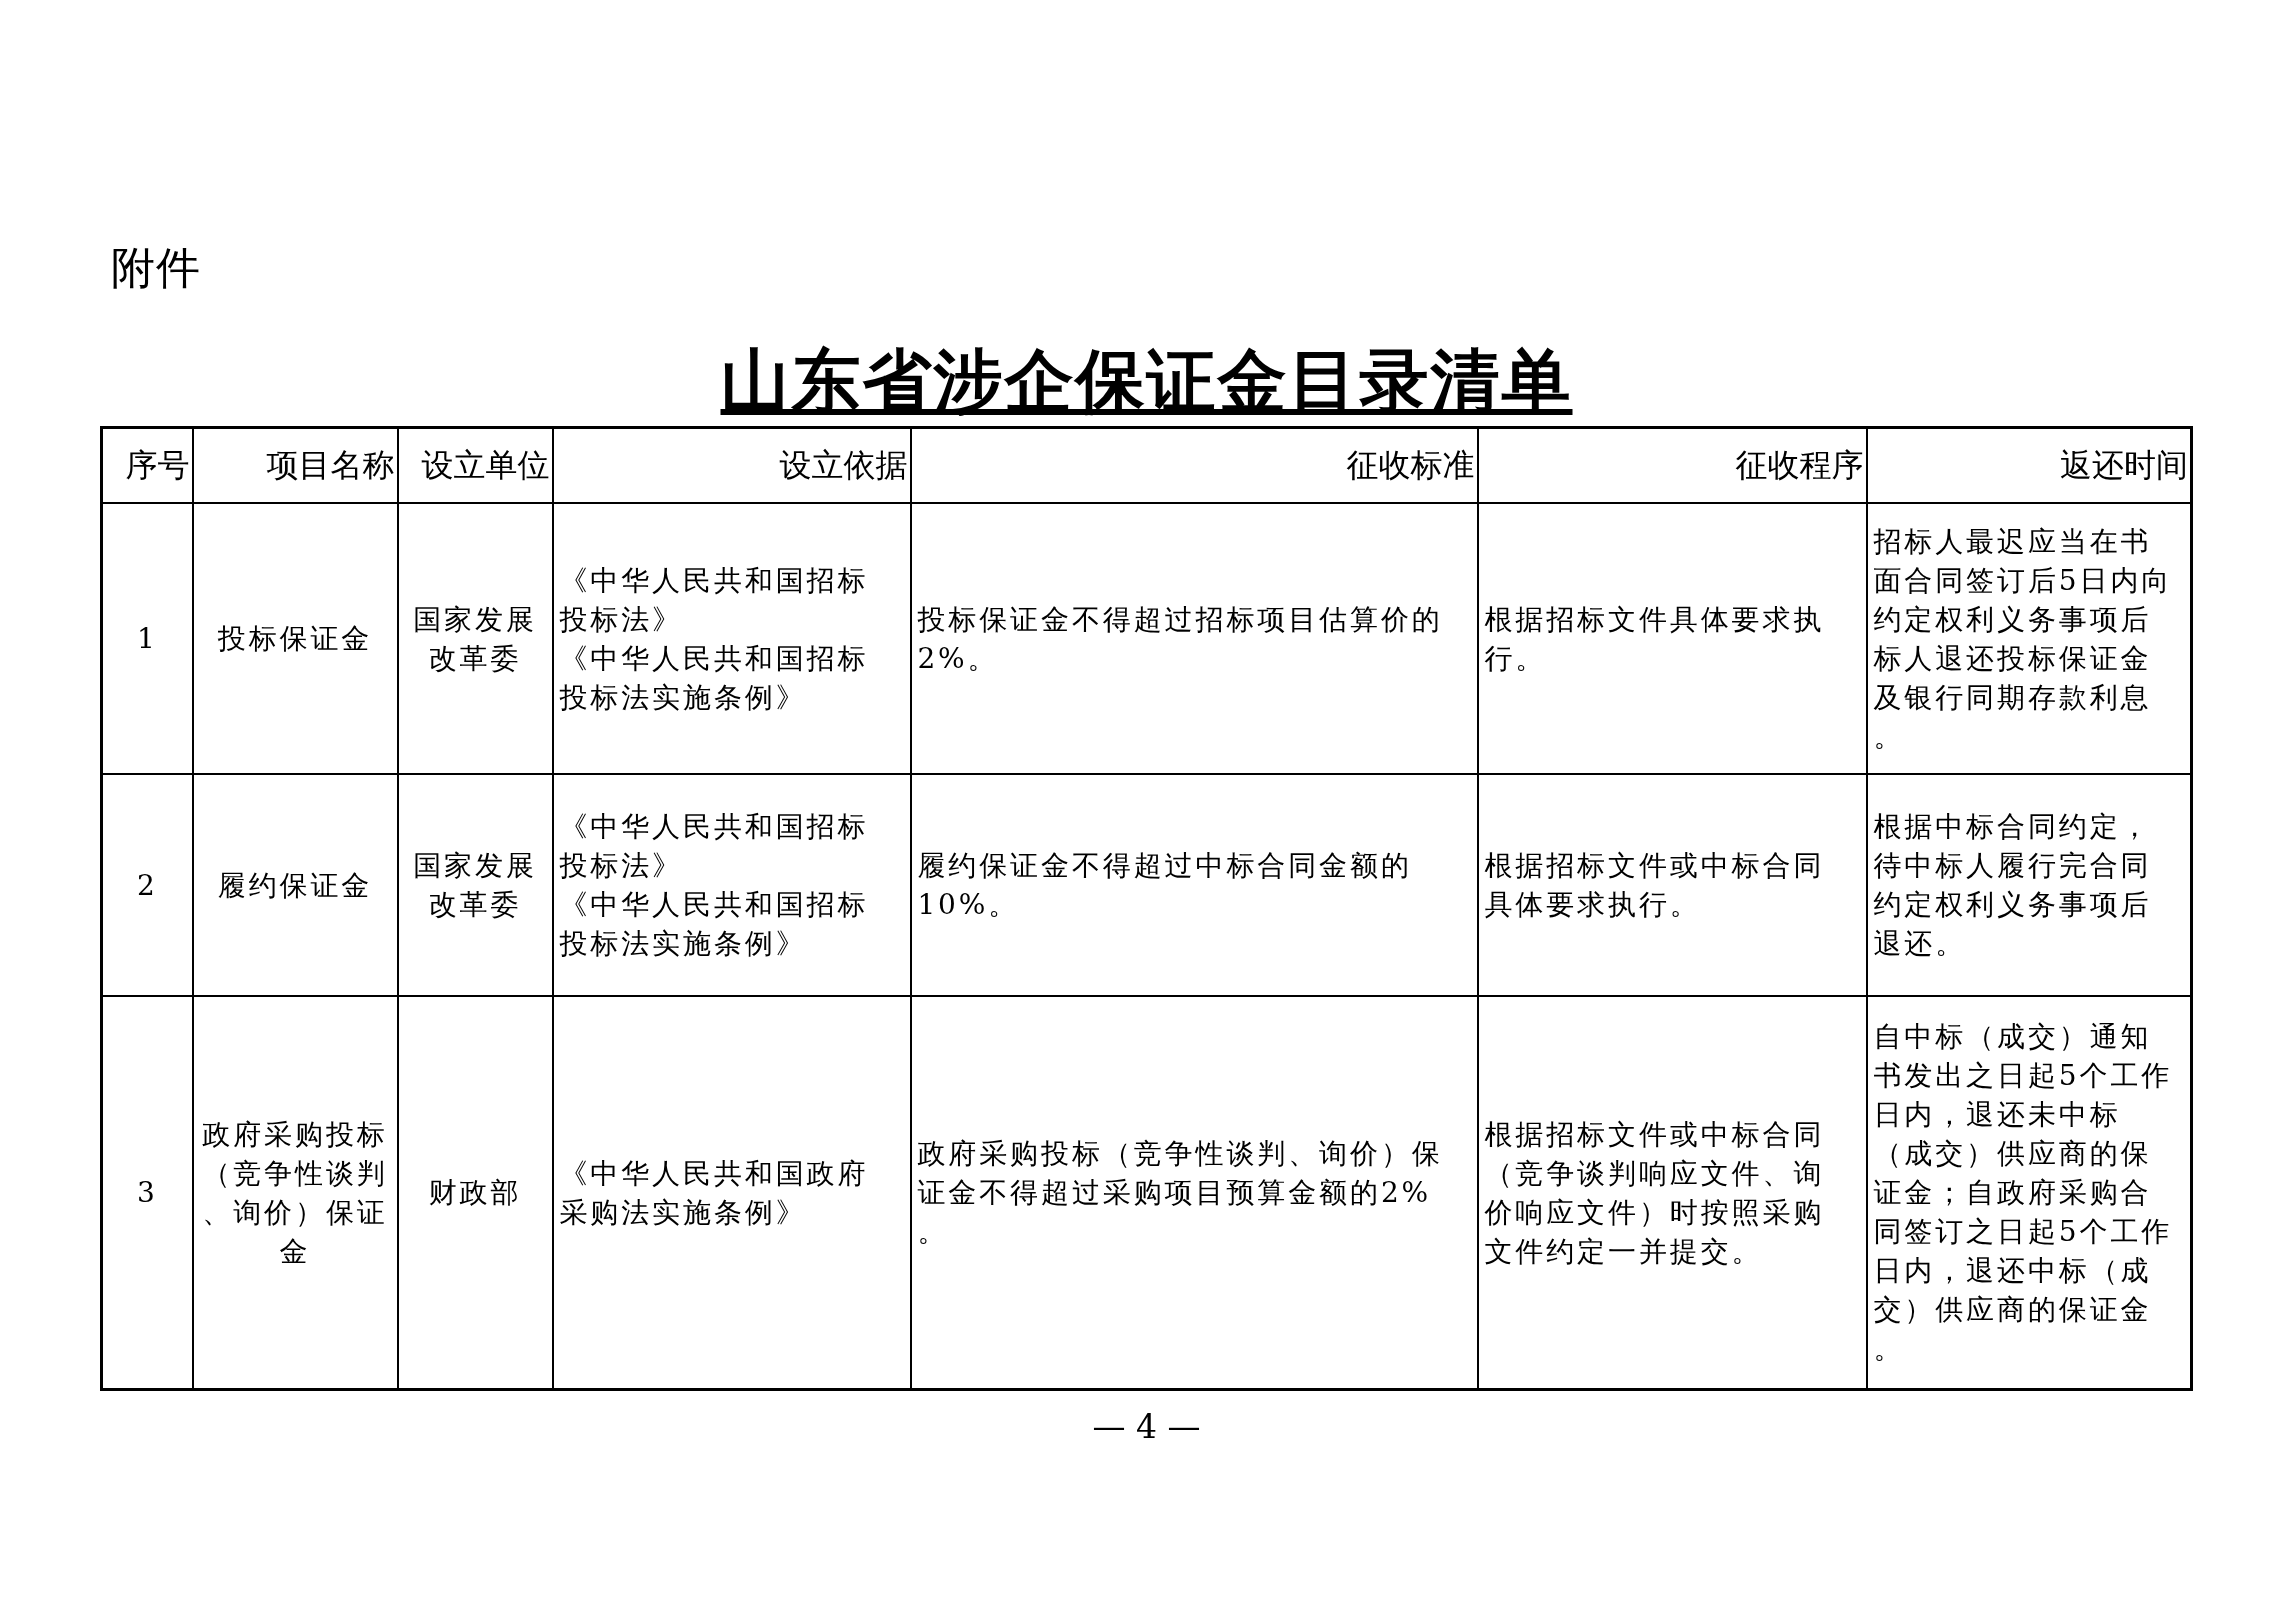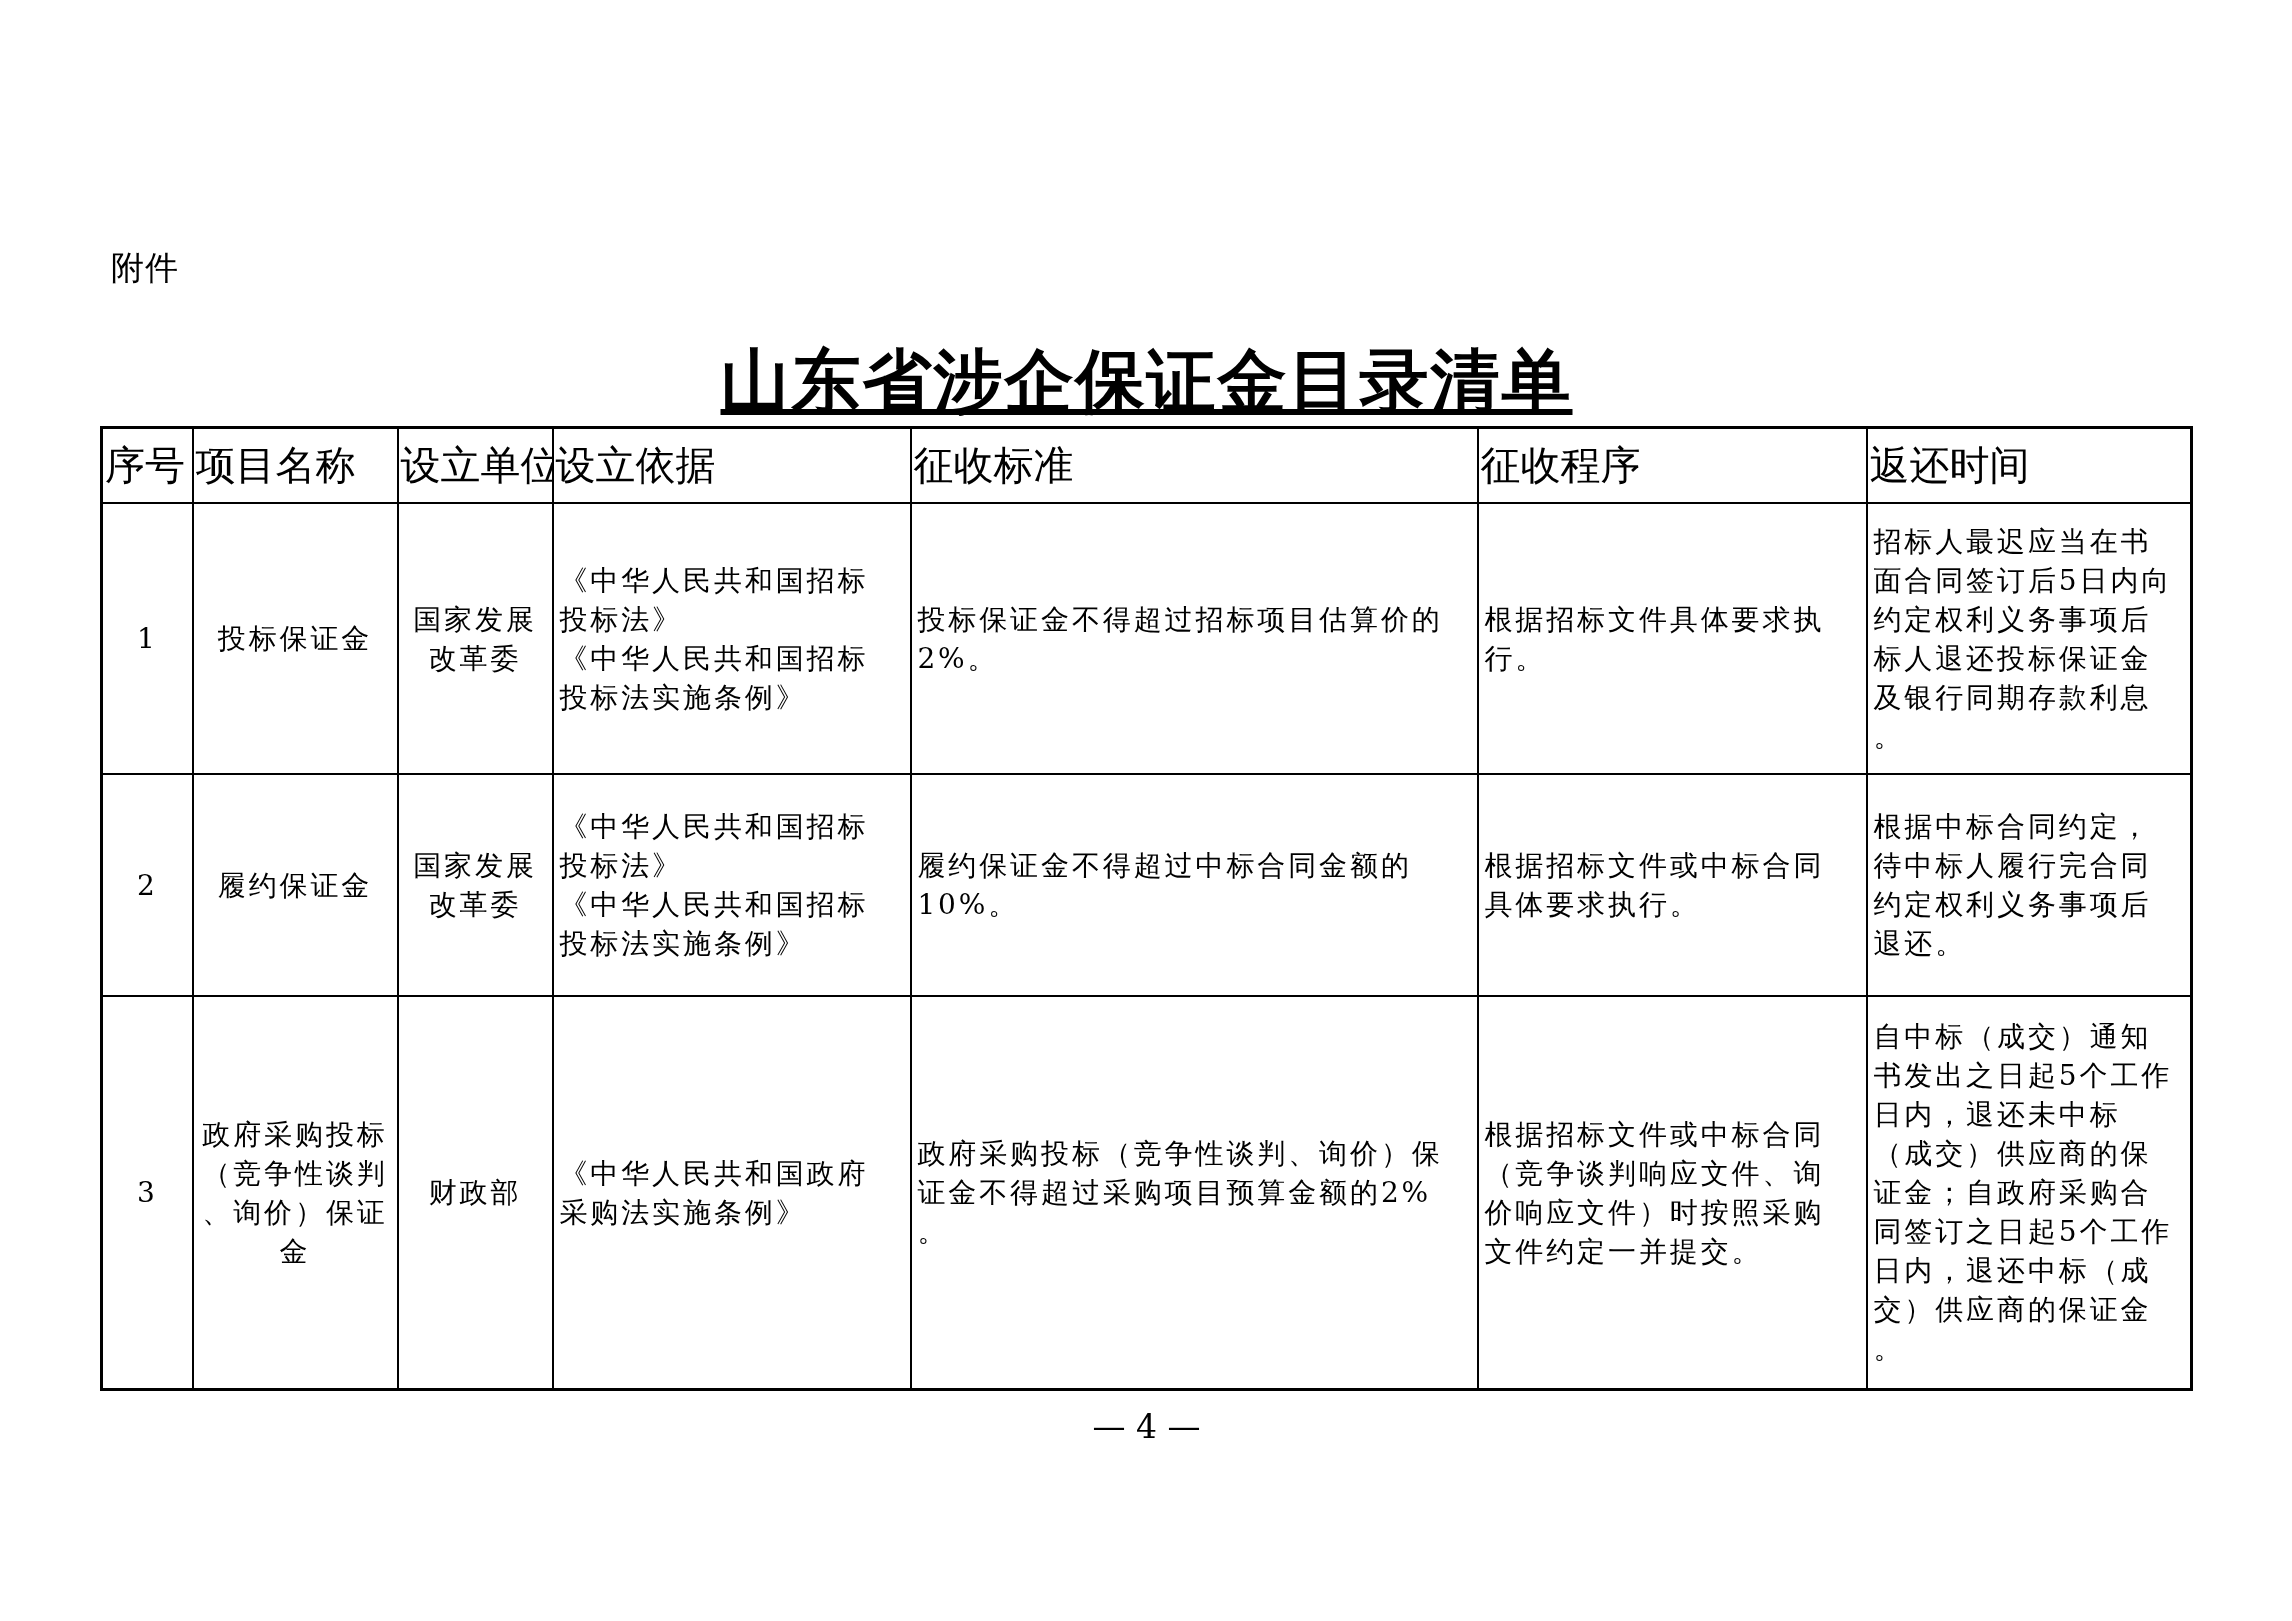"附件" .attach-label { font-size: 33px -> 44px }
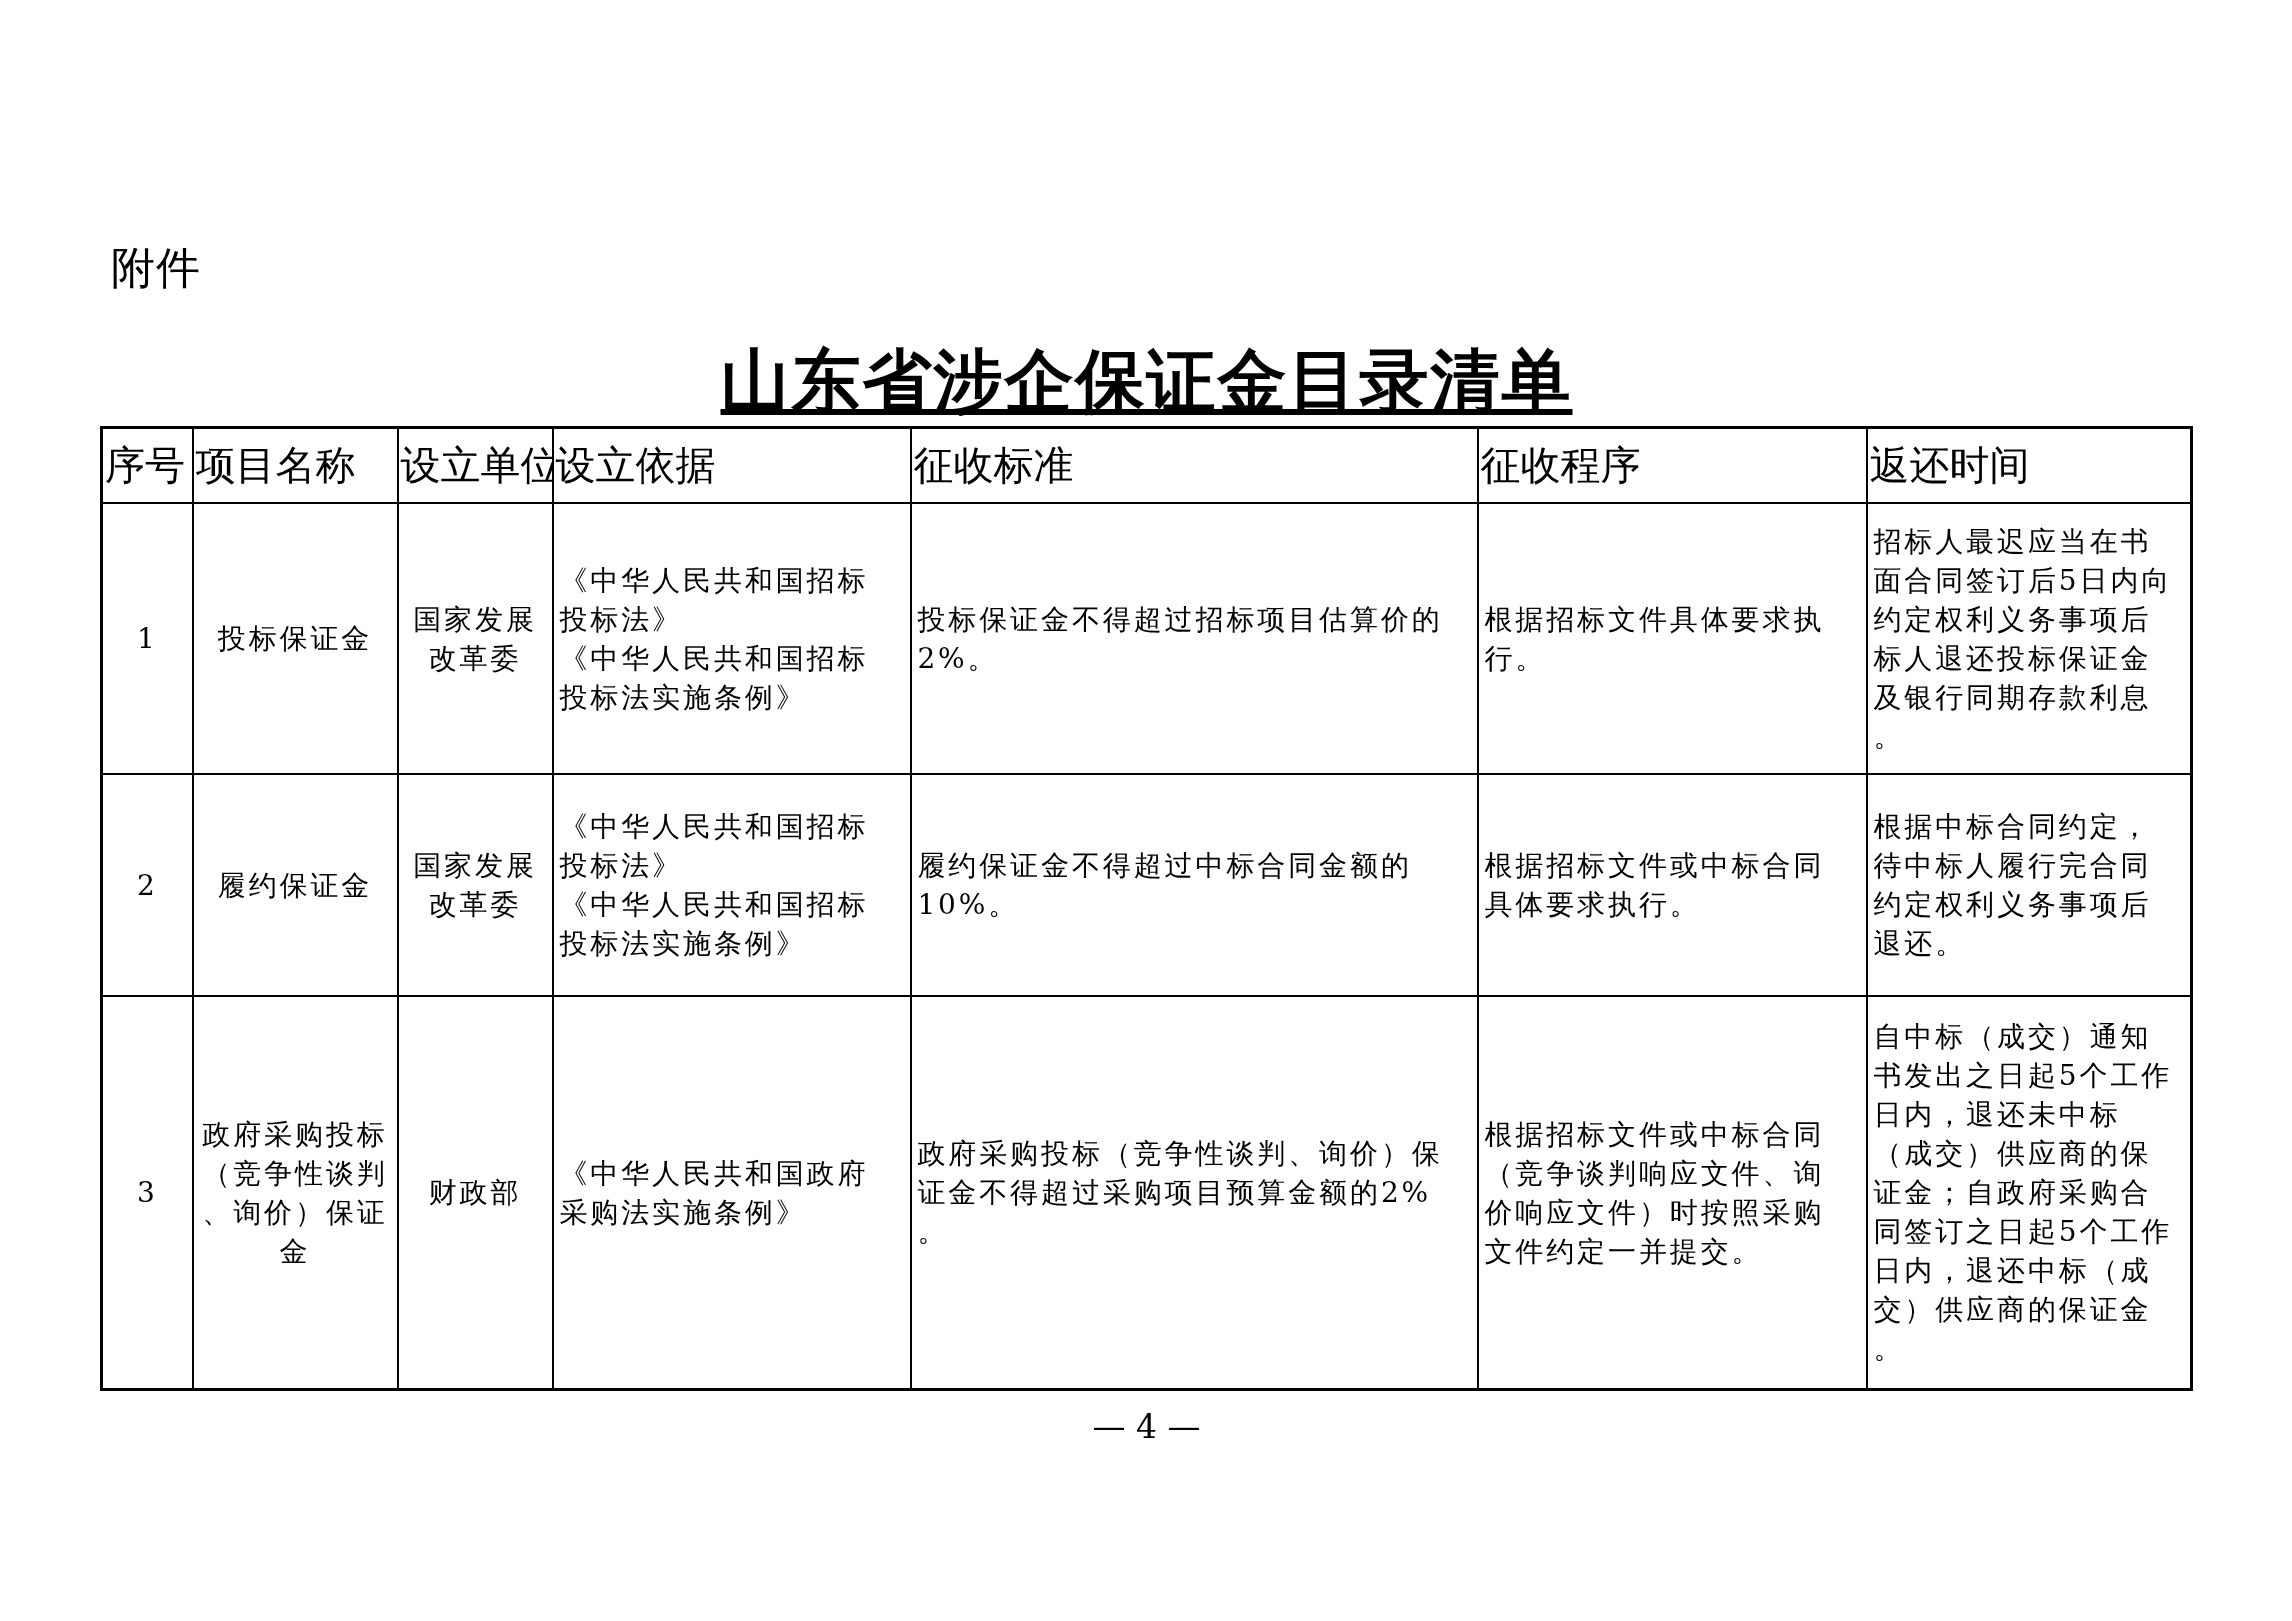"序号" table.catalog th { font-size: 40px -> 32px; text-align: left -> right }
